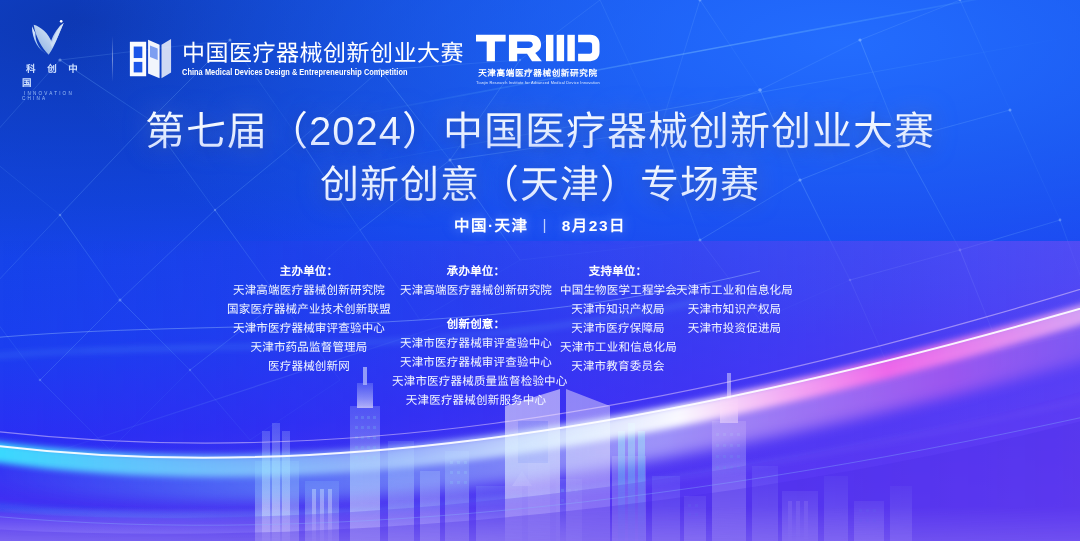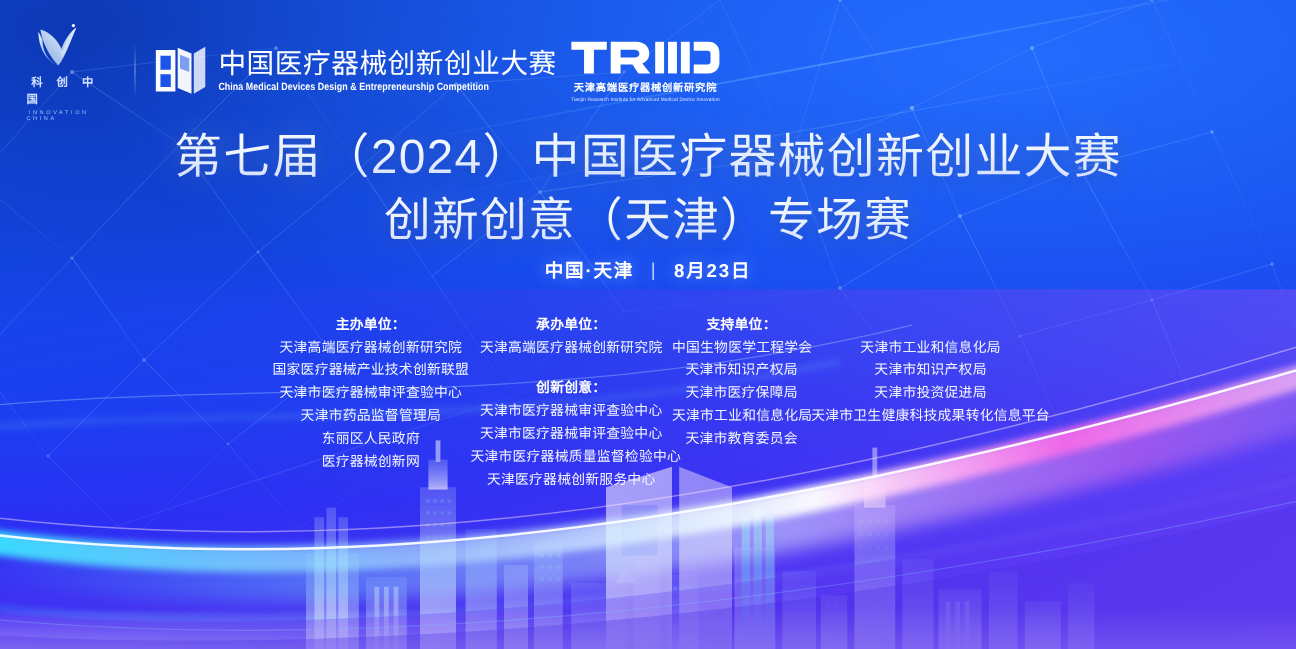"天津市卫生健康科技成果转化信息平台" div.gitem { html: <div>天津市卫生健康科技成果转化信息平台</div> -> none }
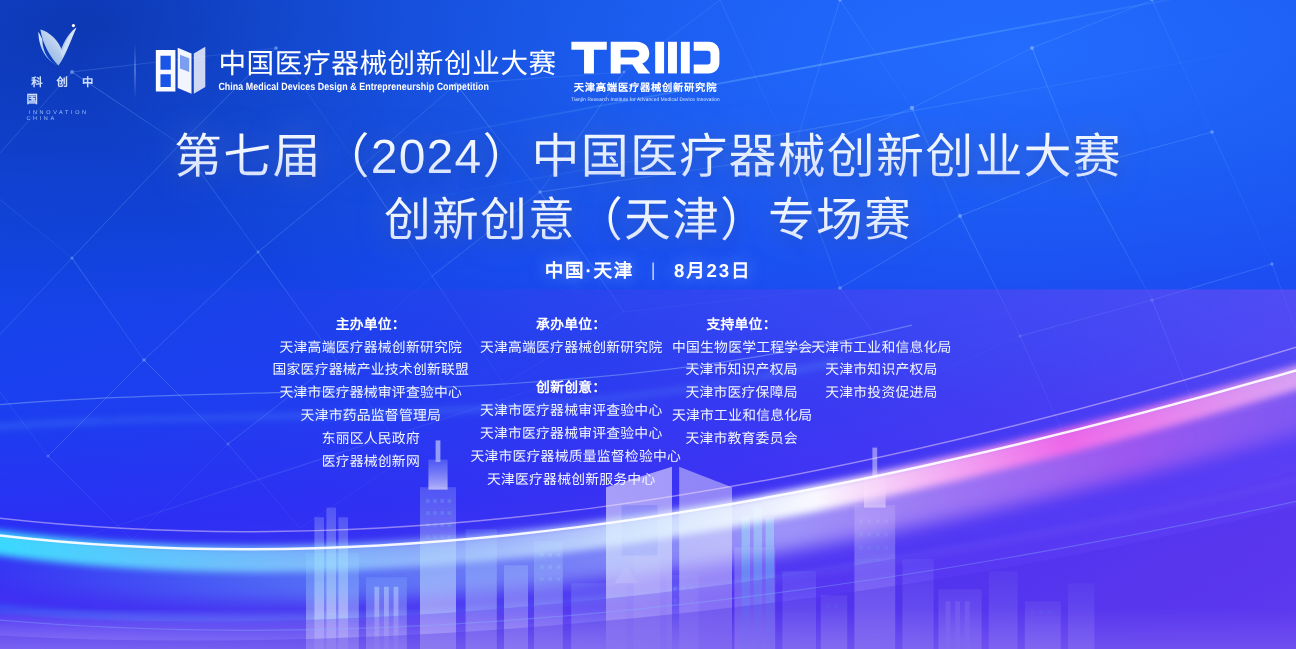"东丽区人民政府" div.gitem { html: <div>东丽区人民政府</div> -> none }
